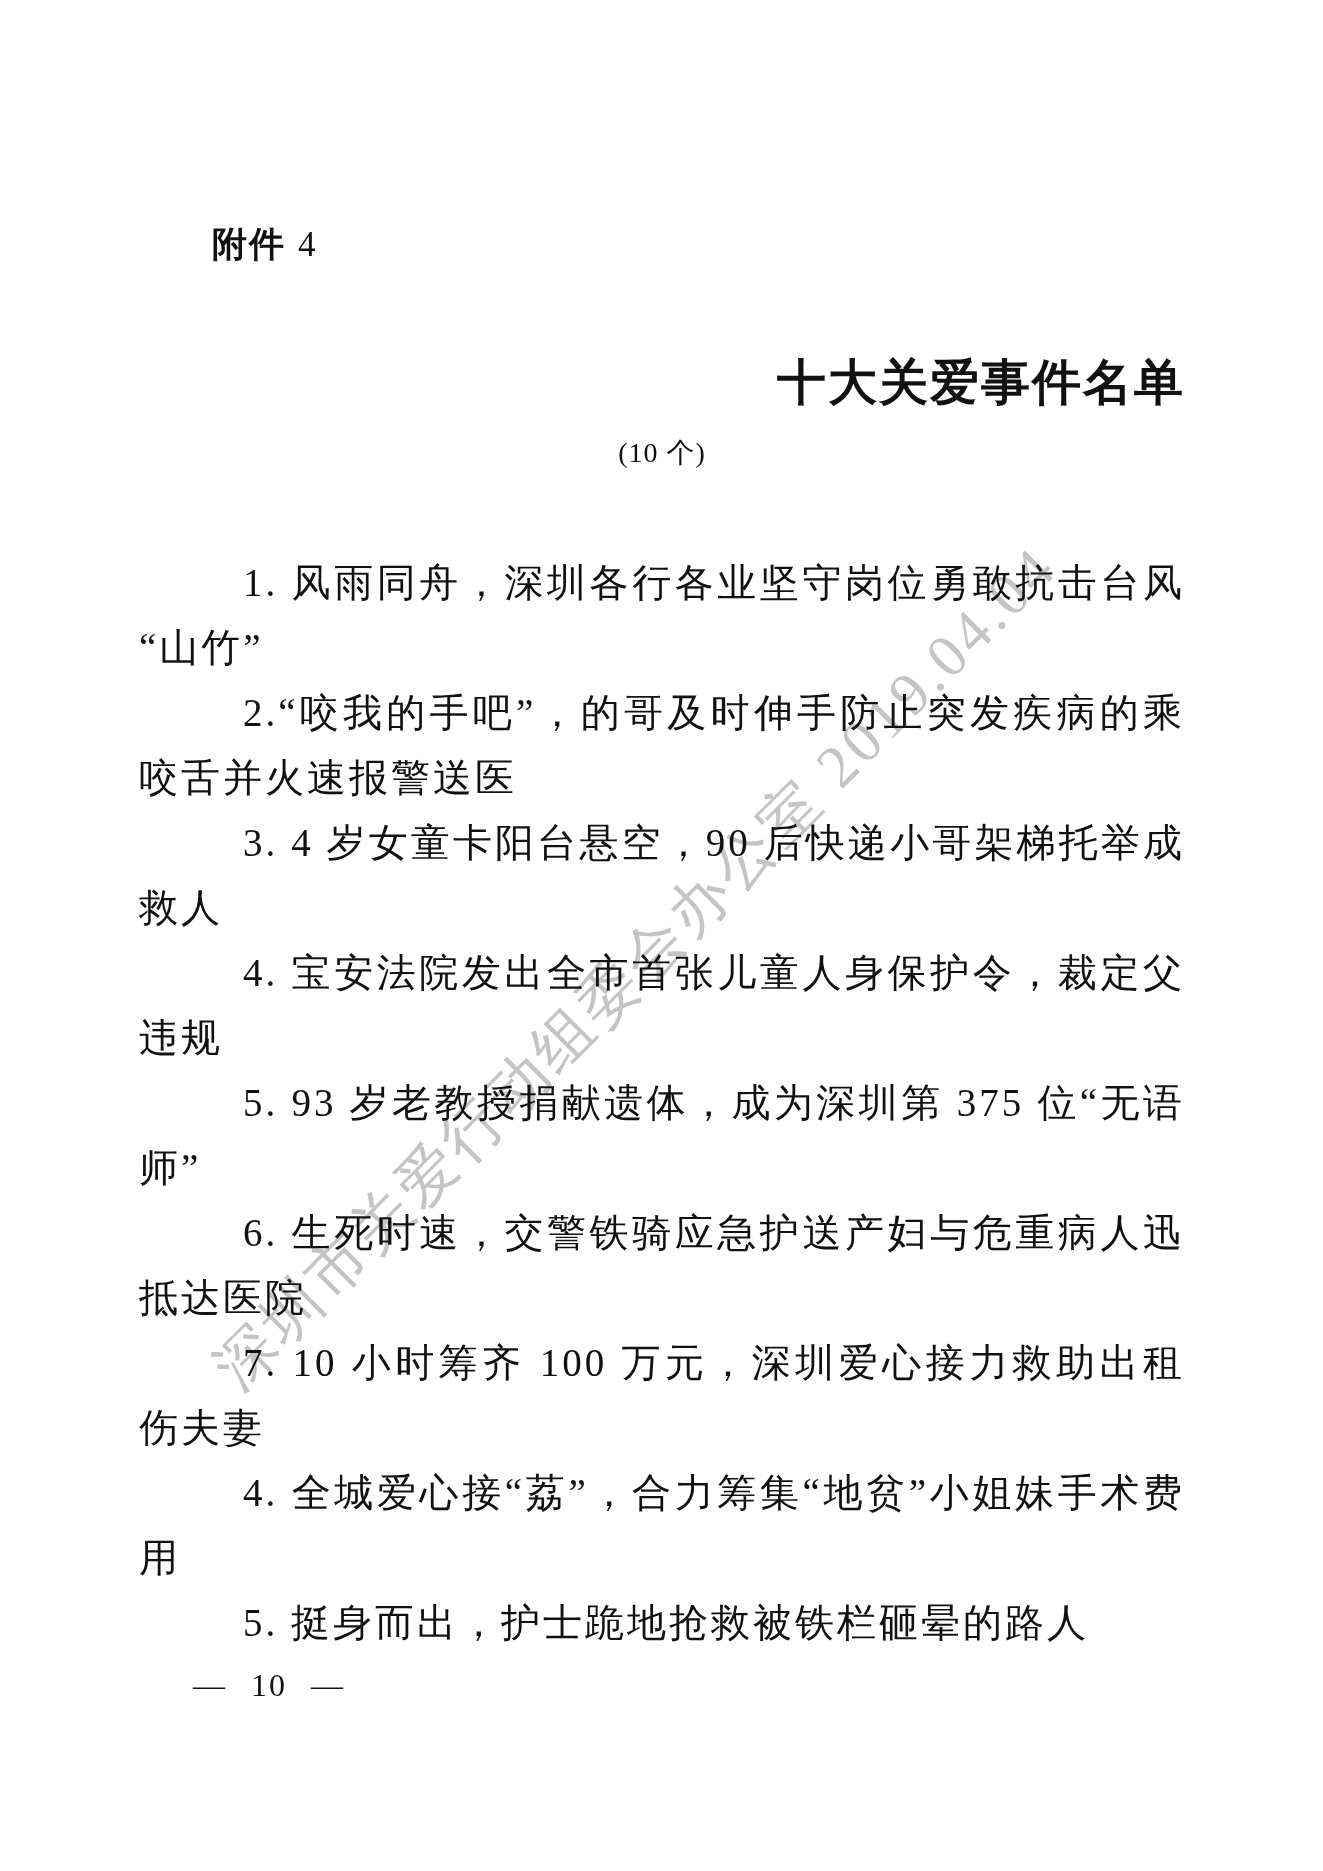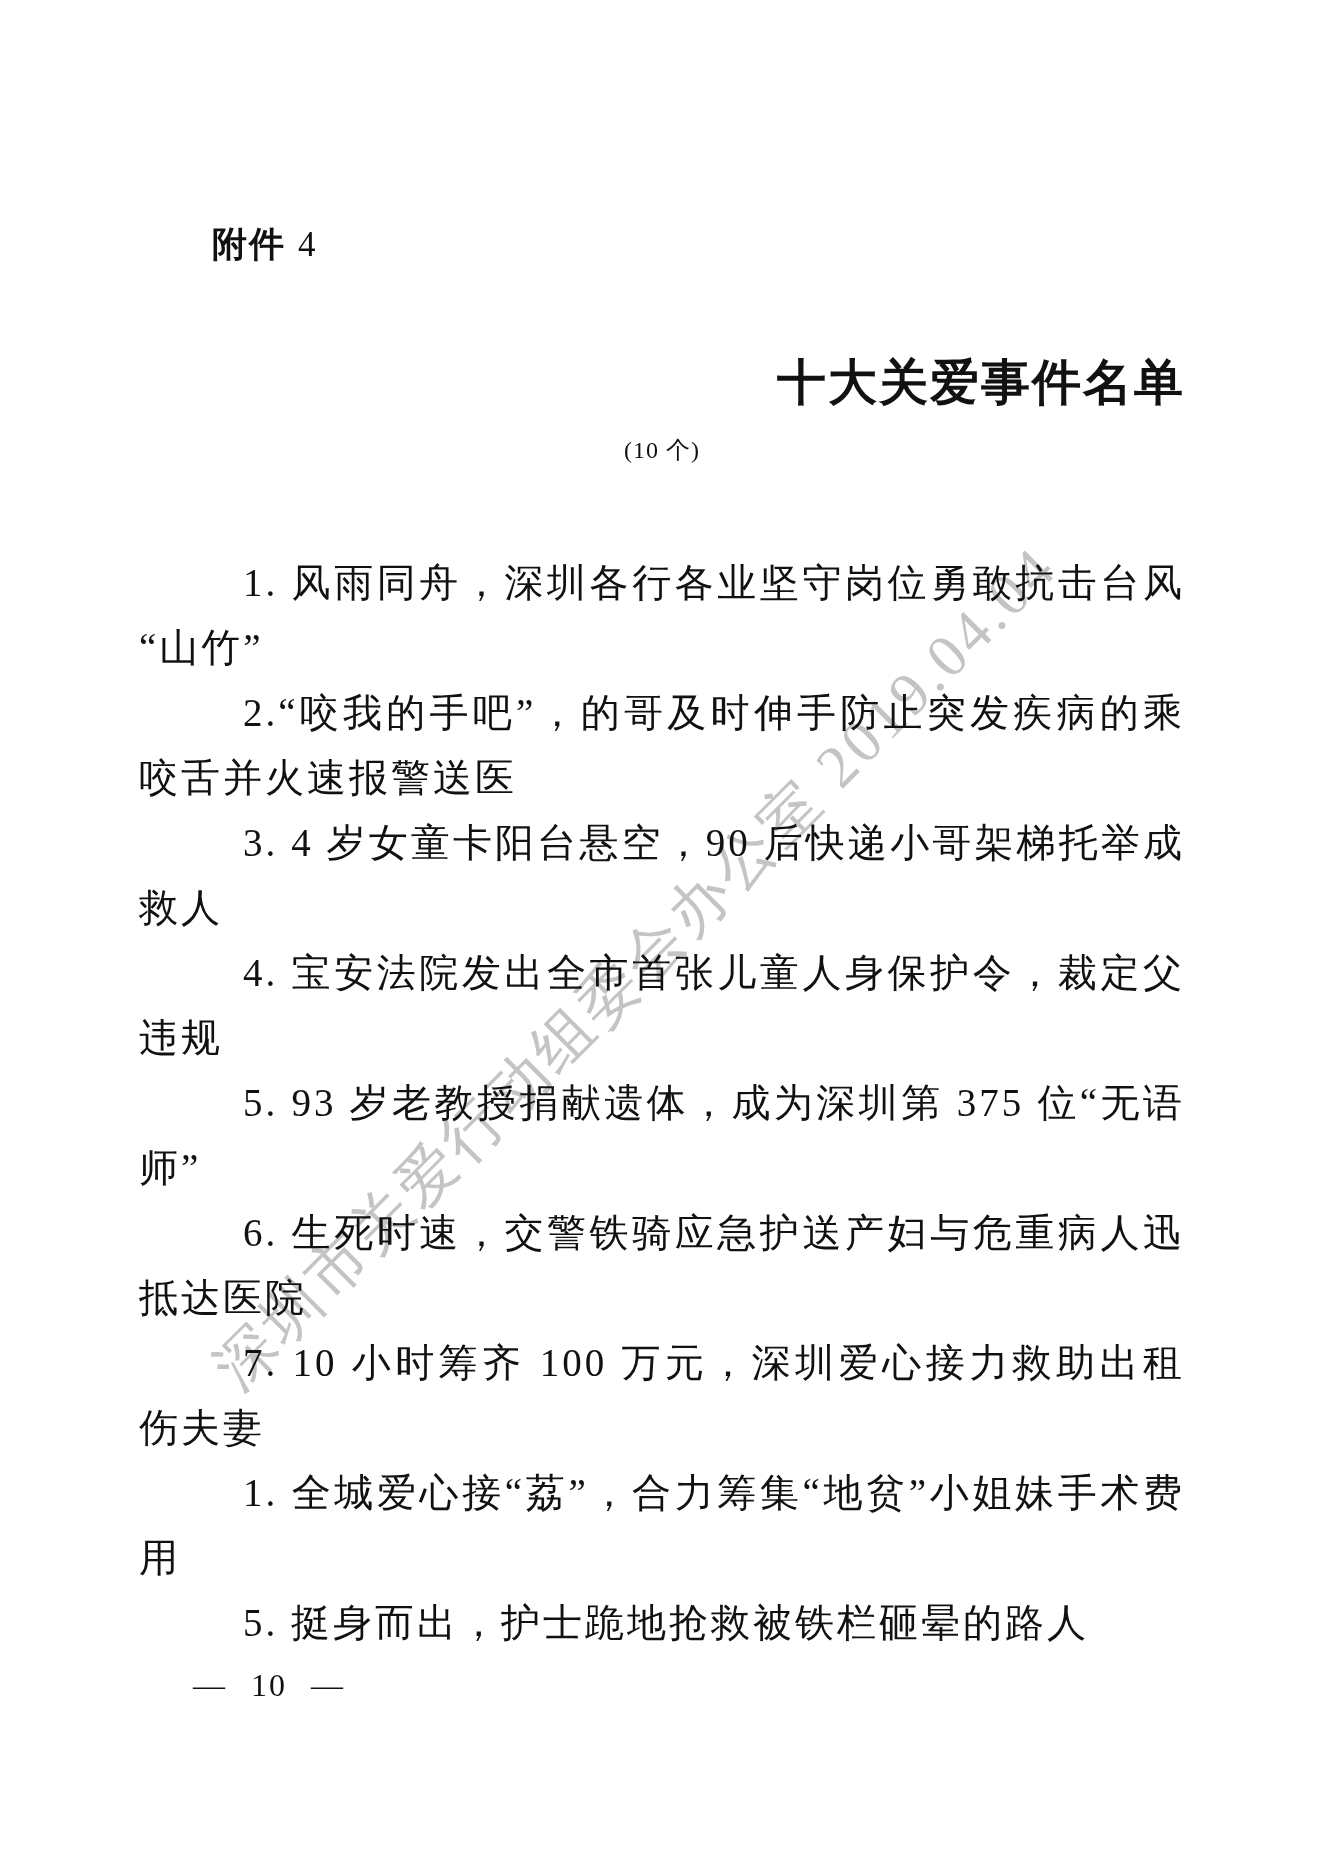"(10 个)" .doc-subtitle { font-size: 24px -> 28px }
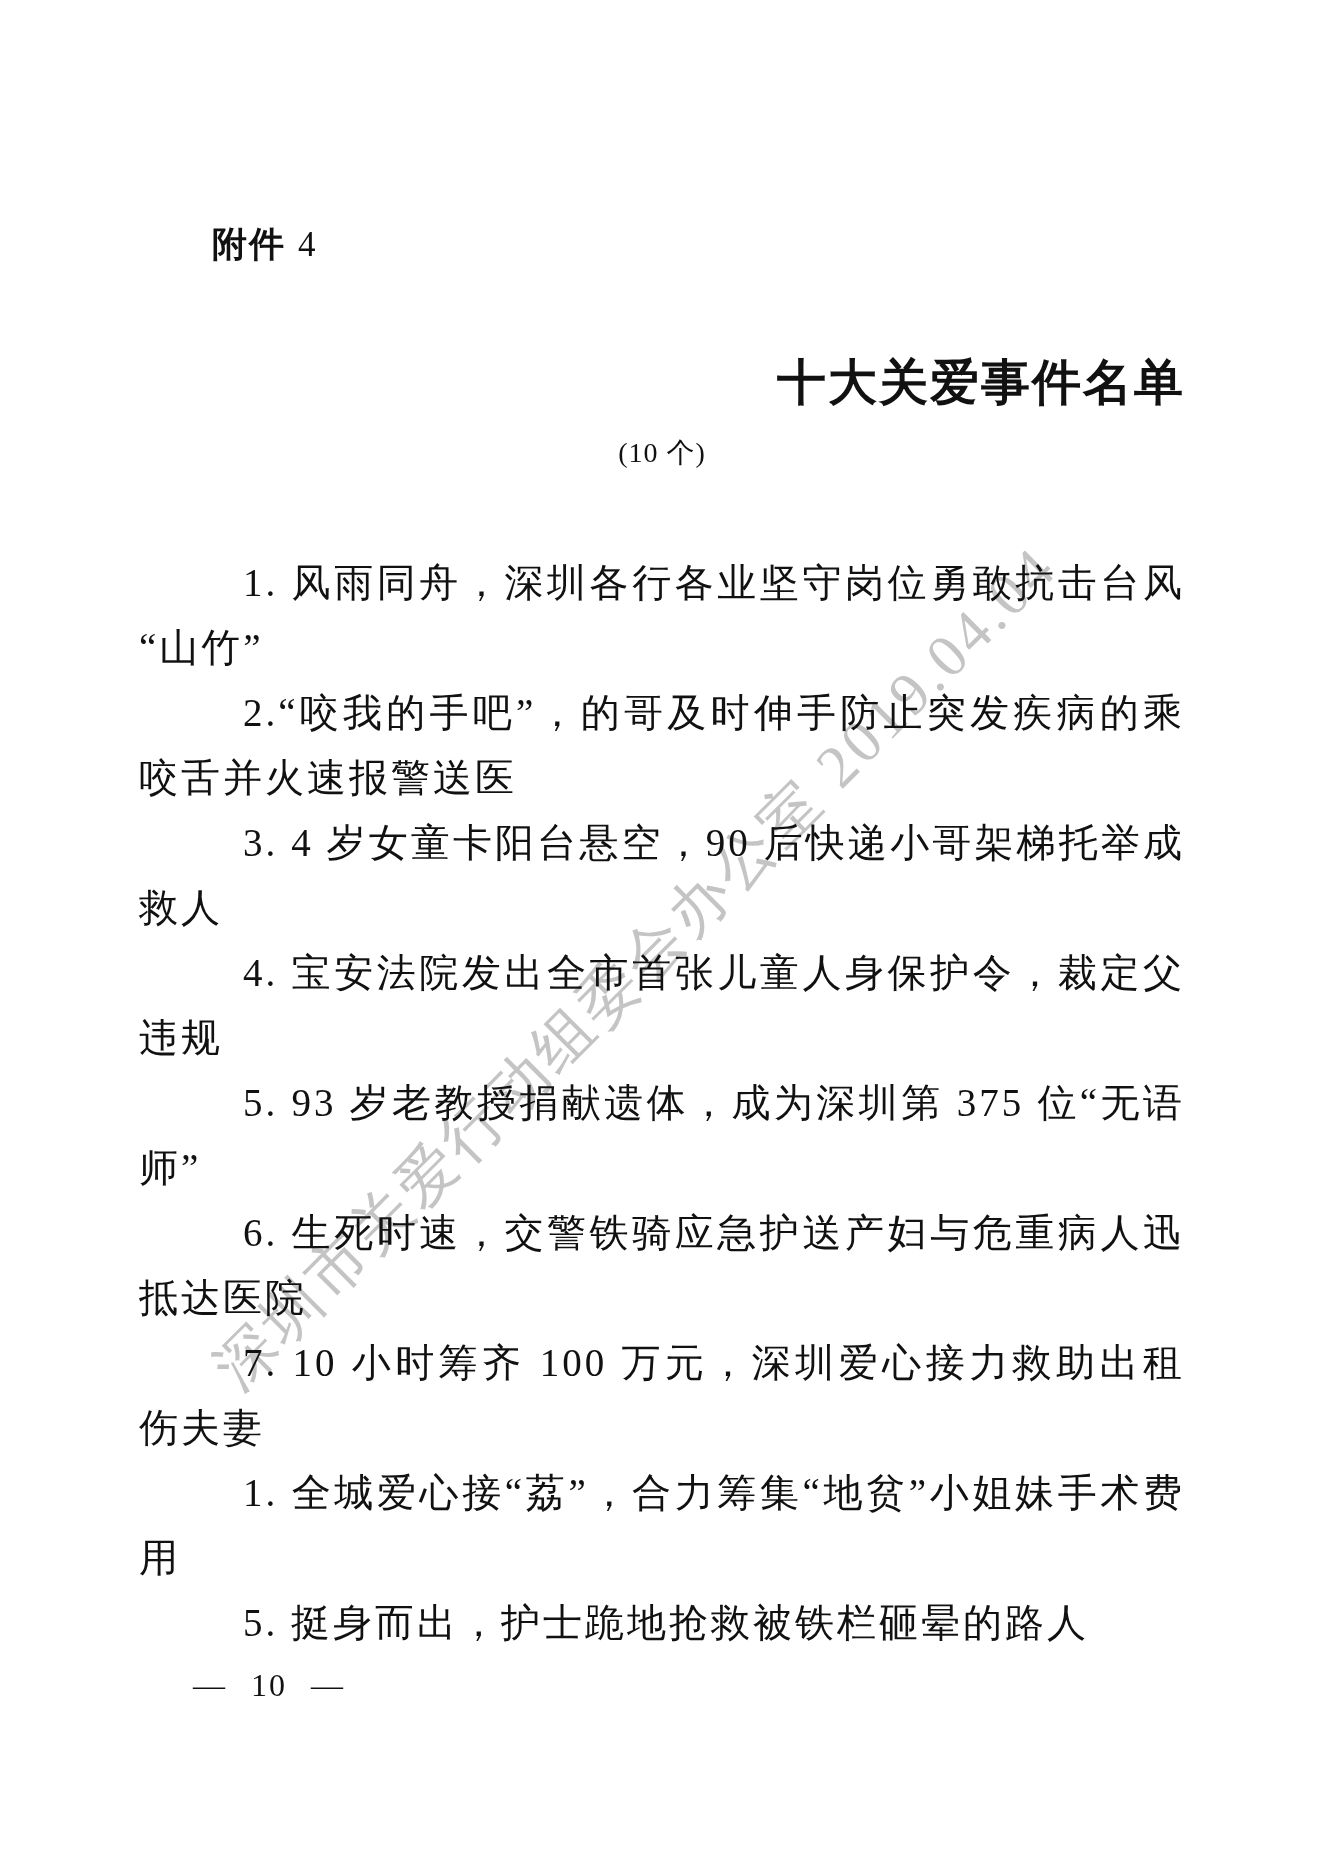"1. 全城爱心接“荔”，合力筹集“地贫”小姐妹手术费" div.line { text: 1 -> 4 }
